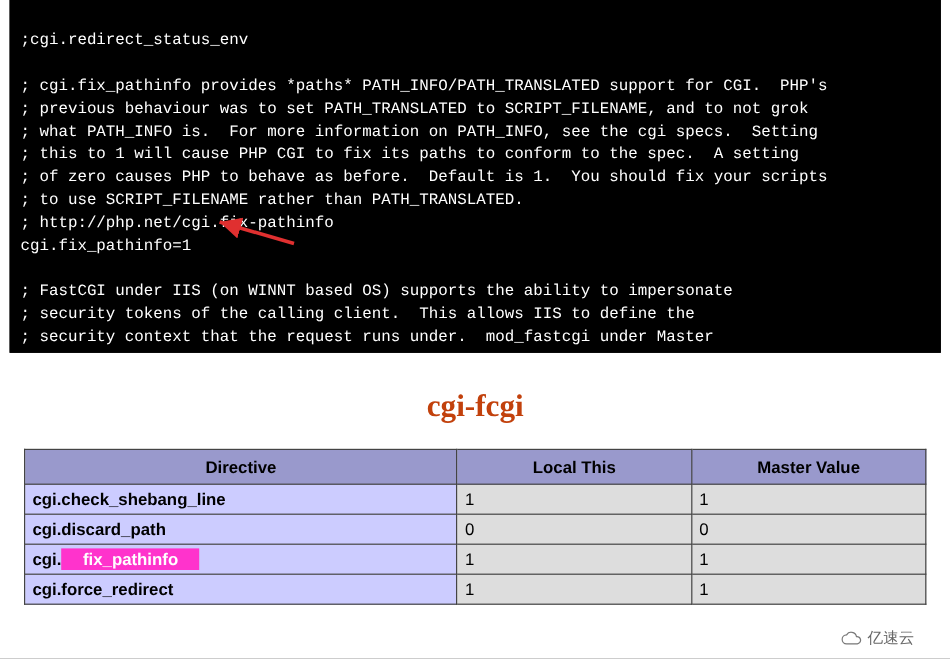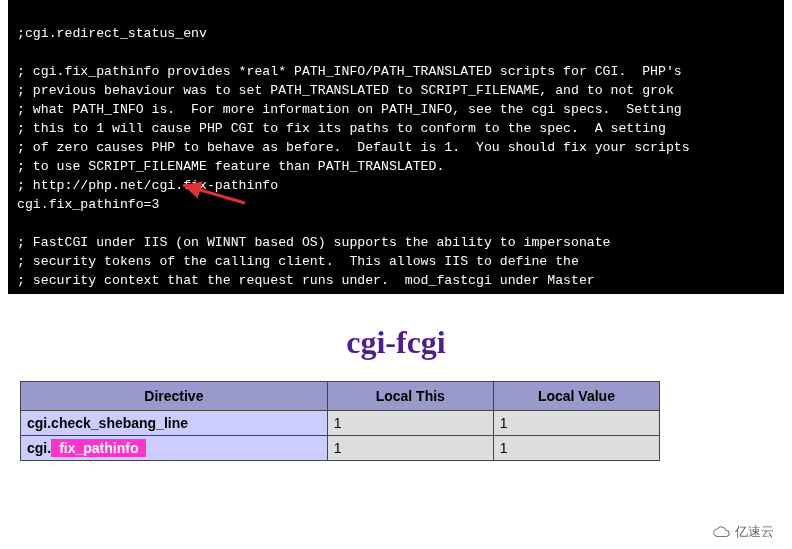"; cgi.fix_pathinfo provides *real*" span { text: real* PATH_INFO/PATH_TRANSLATED scripts -> paths* PATH_INFO/PATH_TRANSLATED support }
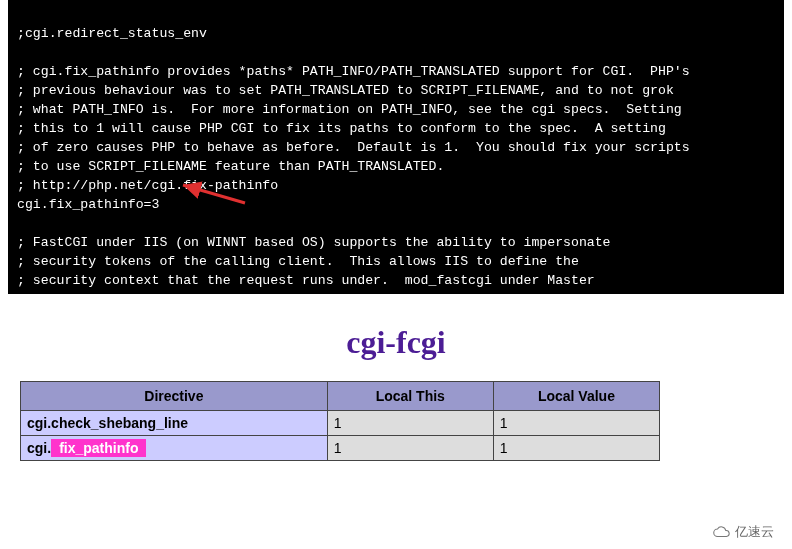"; to use SCRIPT_FILENAME feature" span { text: feature -> rather }
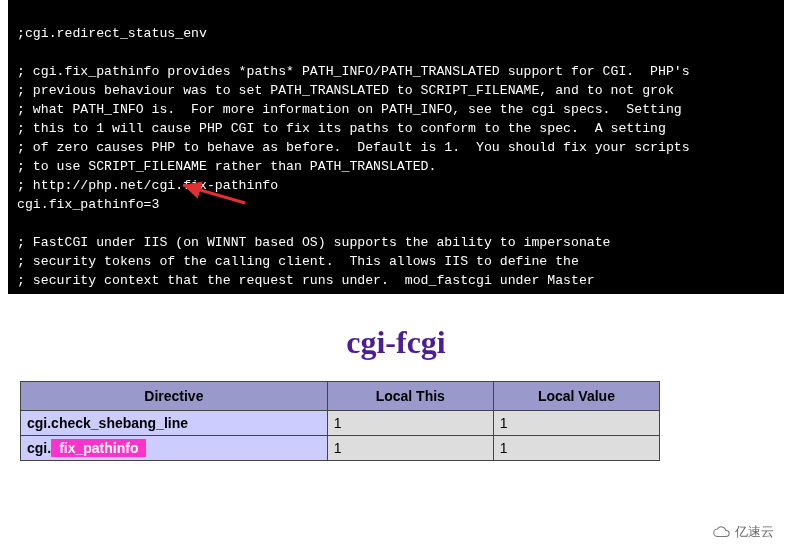"cgi.fix_pathinfo=3" span { text: 3 -> 1 }
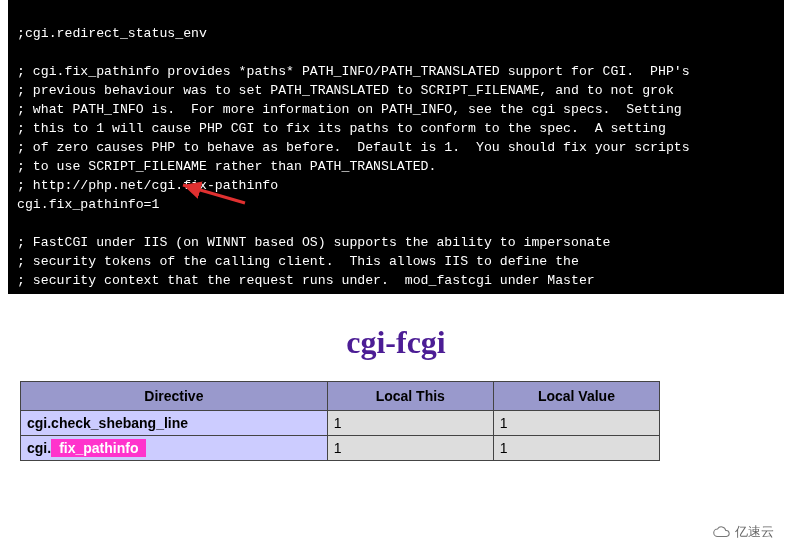"cgi-fcgi" .section-title { color: #4c1d95 -> #c2410c; font-size: 32px -> 26px }
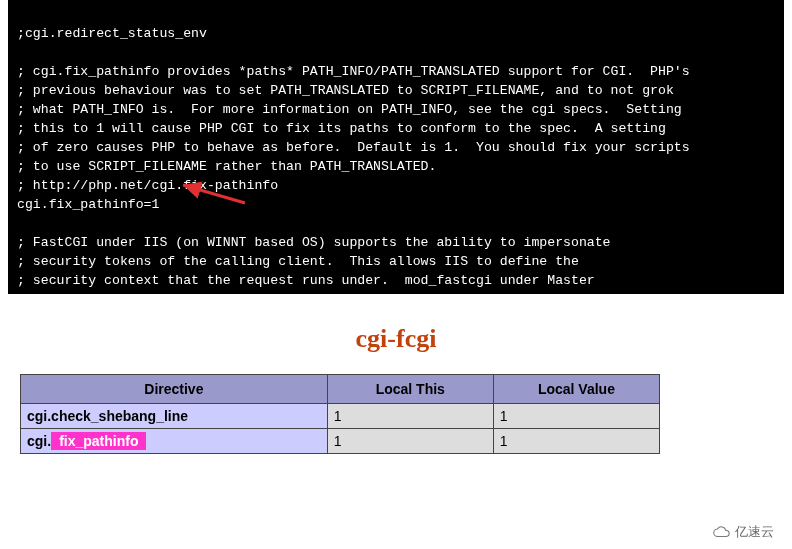"Directive" .cfg-table { width: 640px -> 752px }
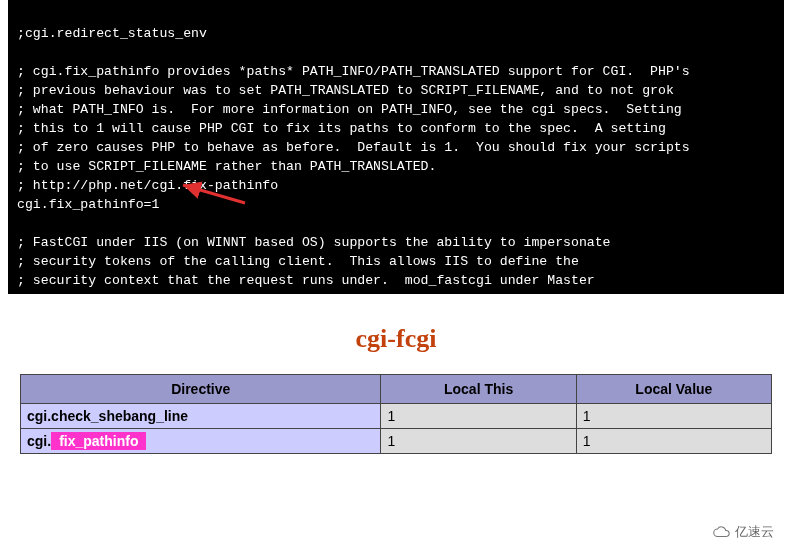"Local Value" th { text: Local -> Master }
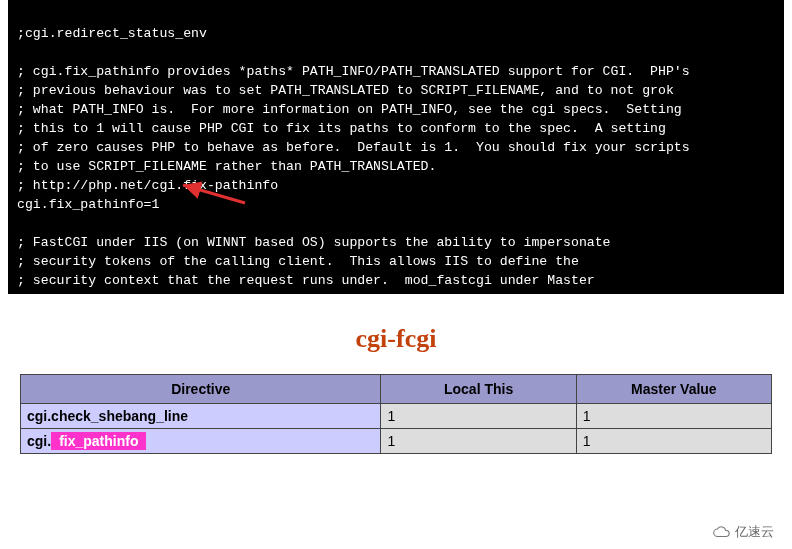"cgi.discard_path" tr { html: none -> <tr> <td><span>cgi.discard_path</span><span></span></td> <td>0</td> <td>0</td> </tr> }
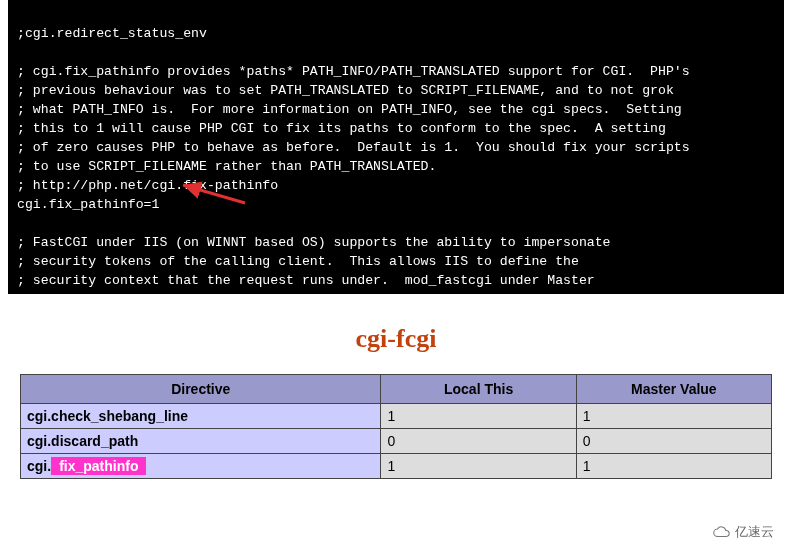"fix_pathinfo" .hl { padding: 1px 8px -> 1px 18px }
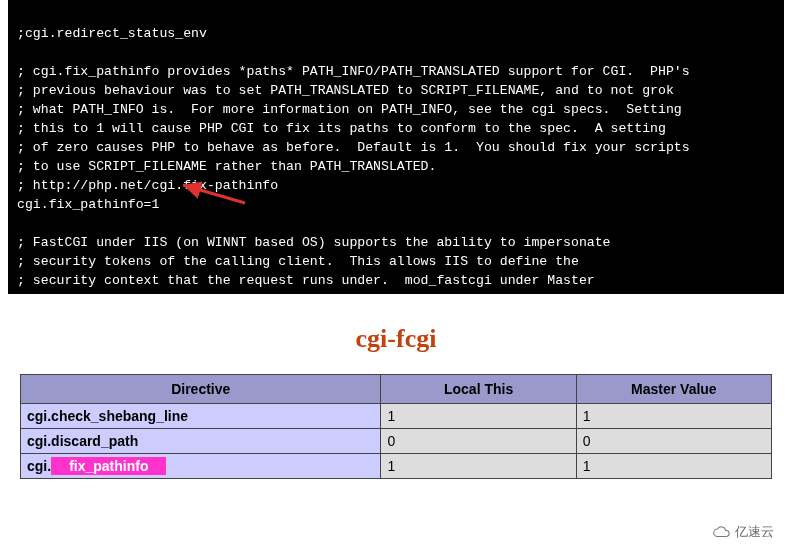"cgi.force_redirect" tr { html: none -> <tr> <td><span>cgi.force_redirect</span><span></span></td> <td>1</td> <td>1</td> </tr> }
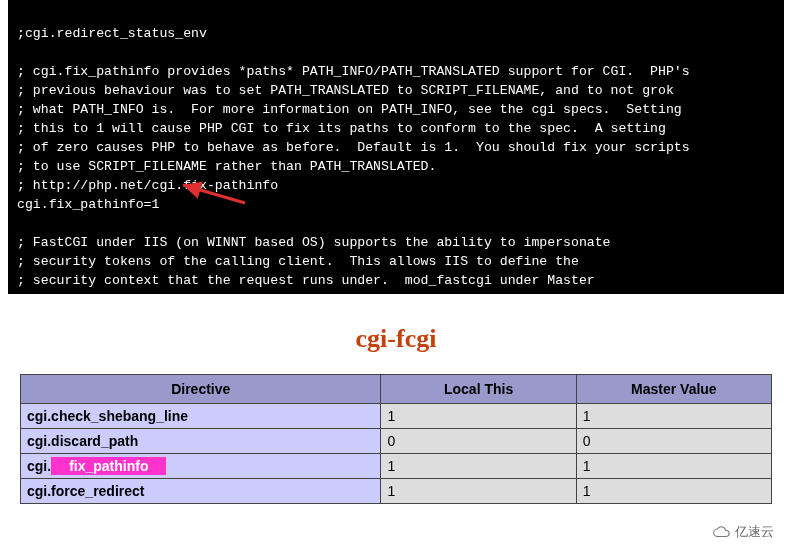"亿速云" .badge { right: 12px -> 24px }
